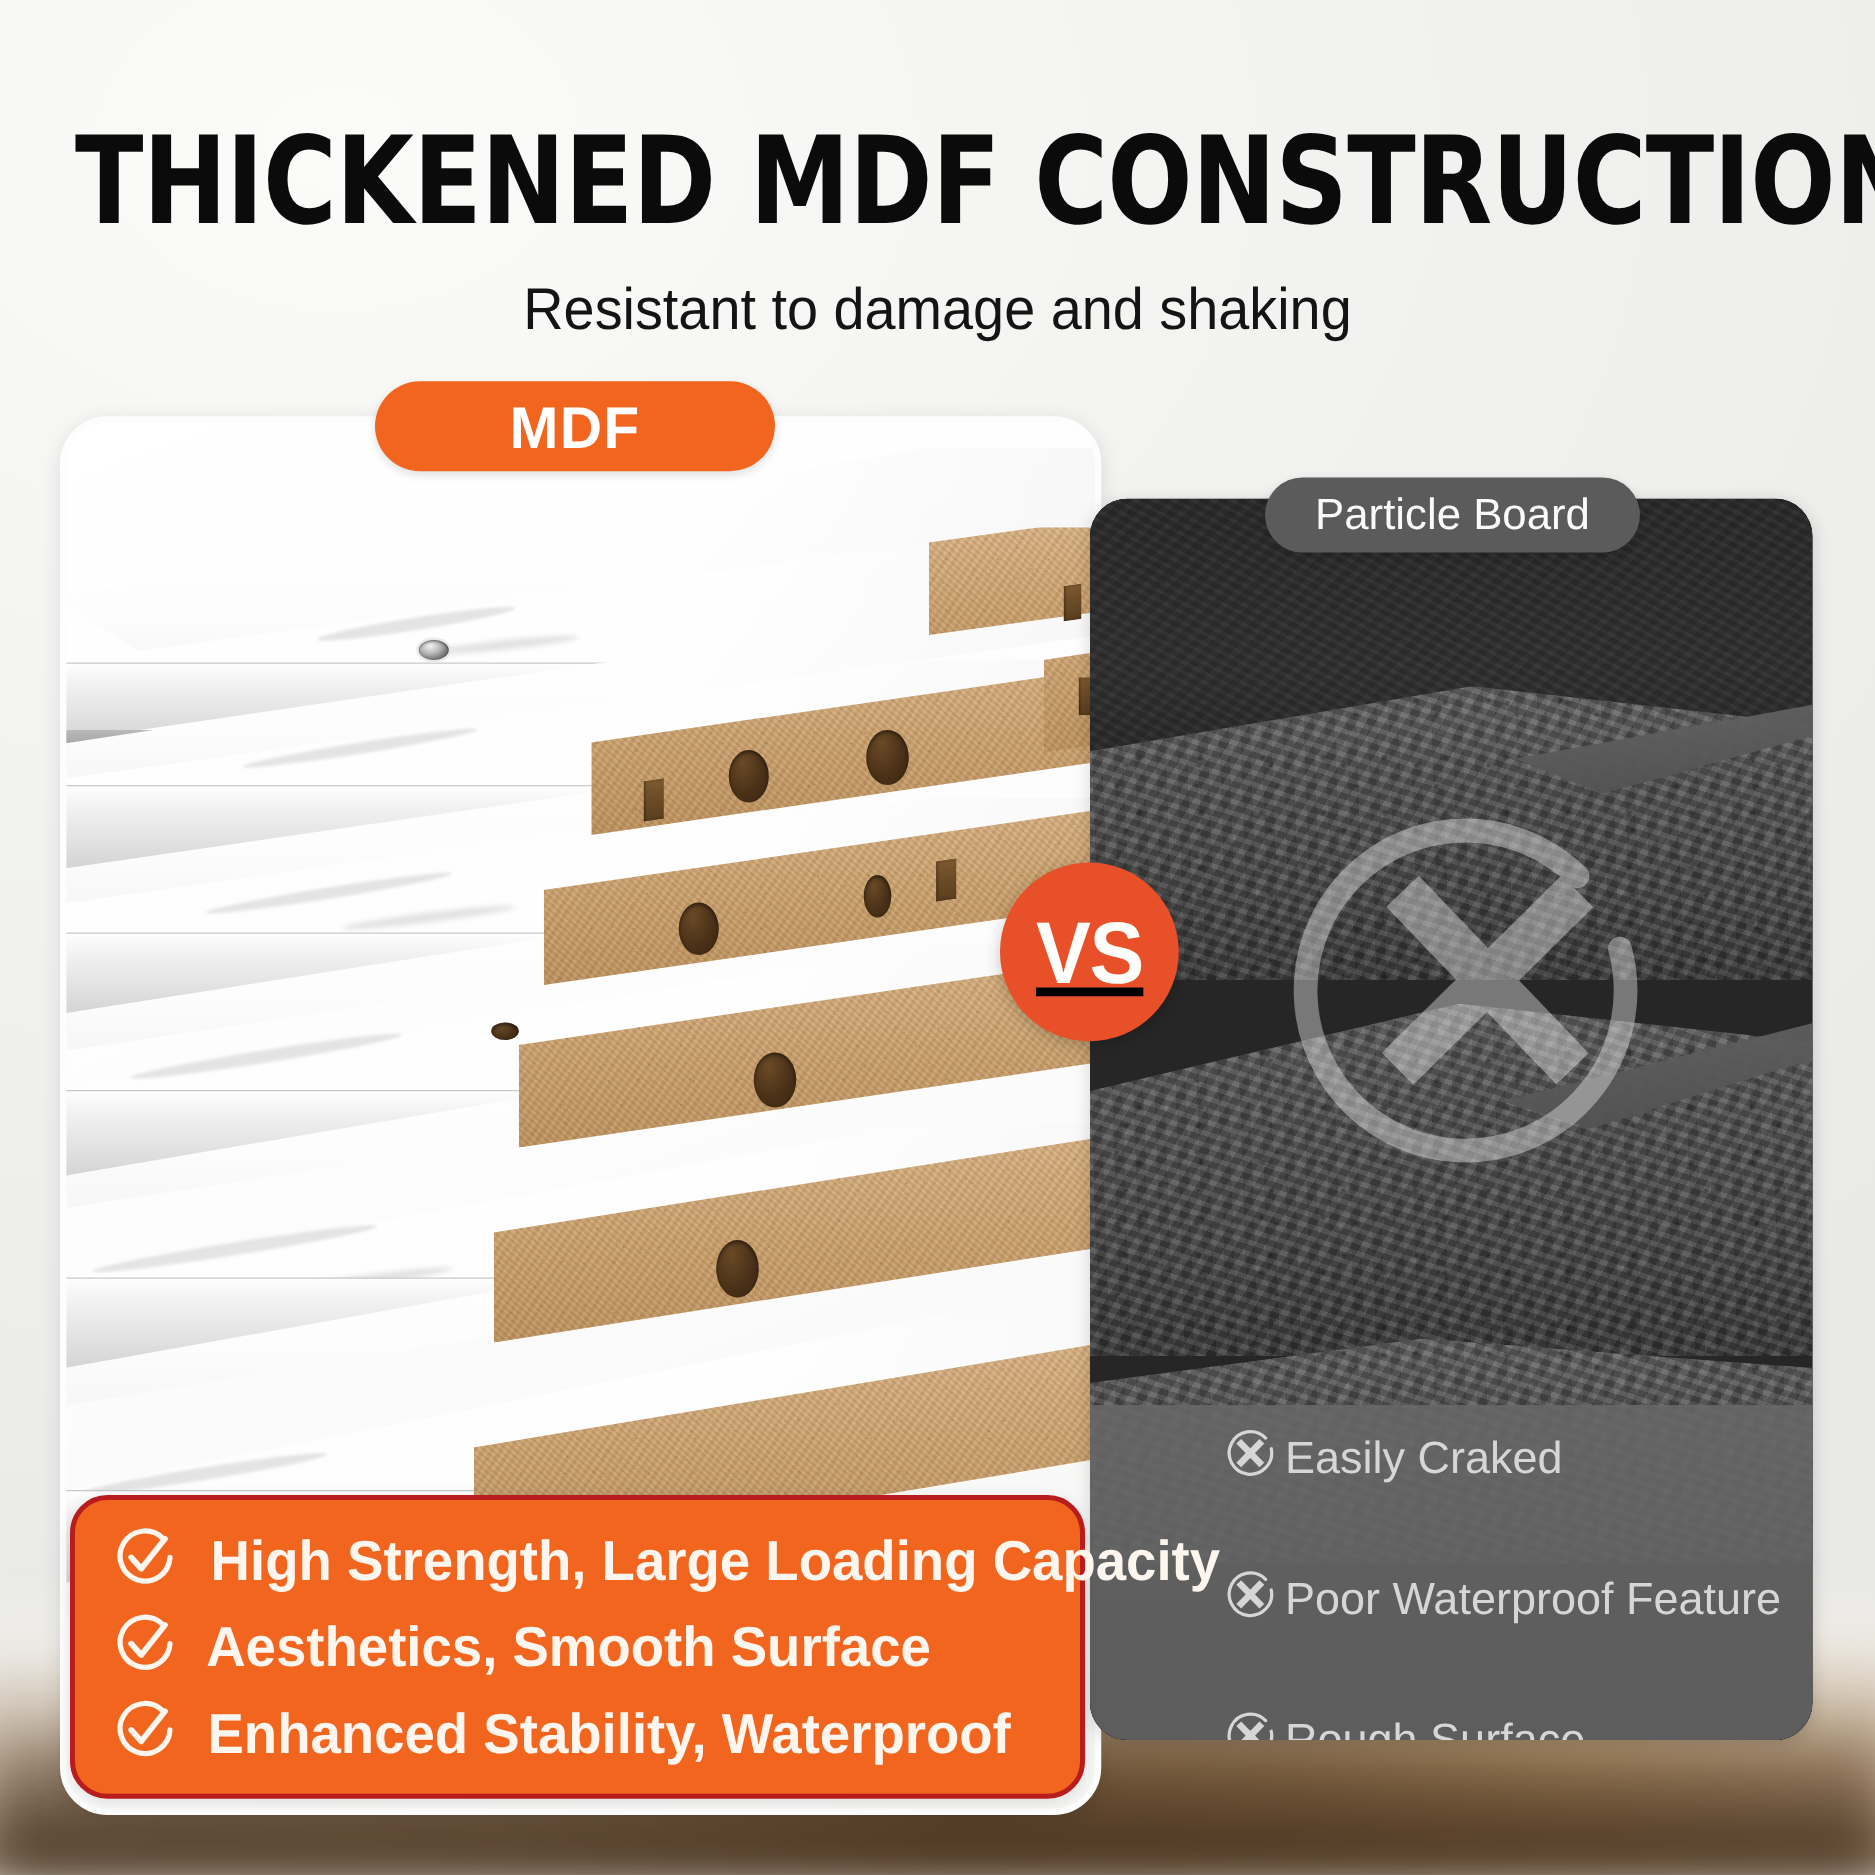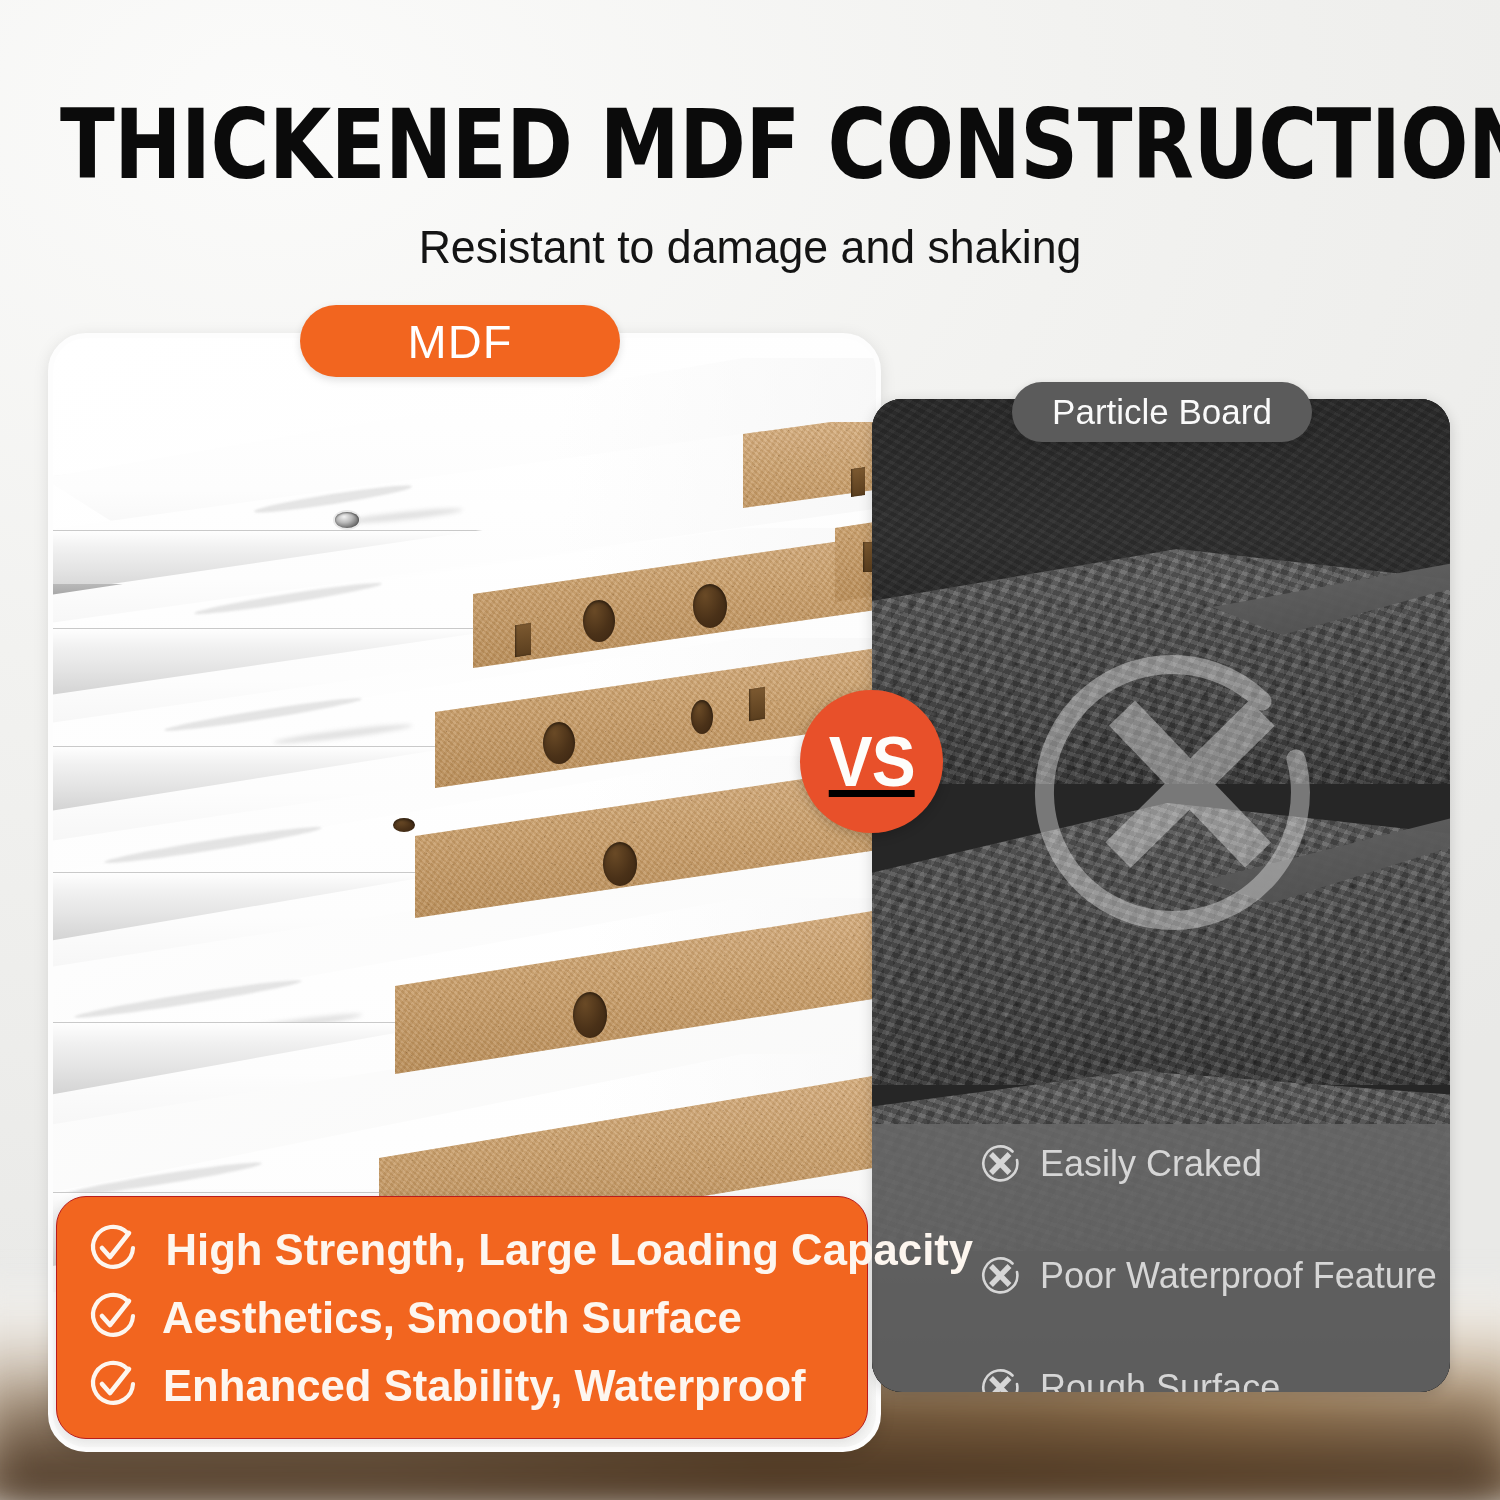"MDF" .pill-mdf span { font-weight: normal -> bold }
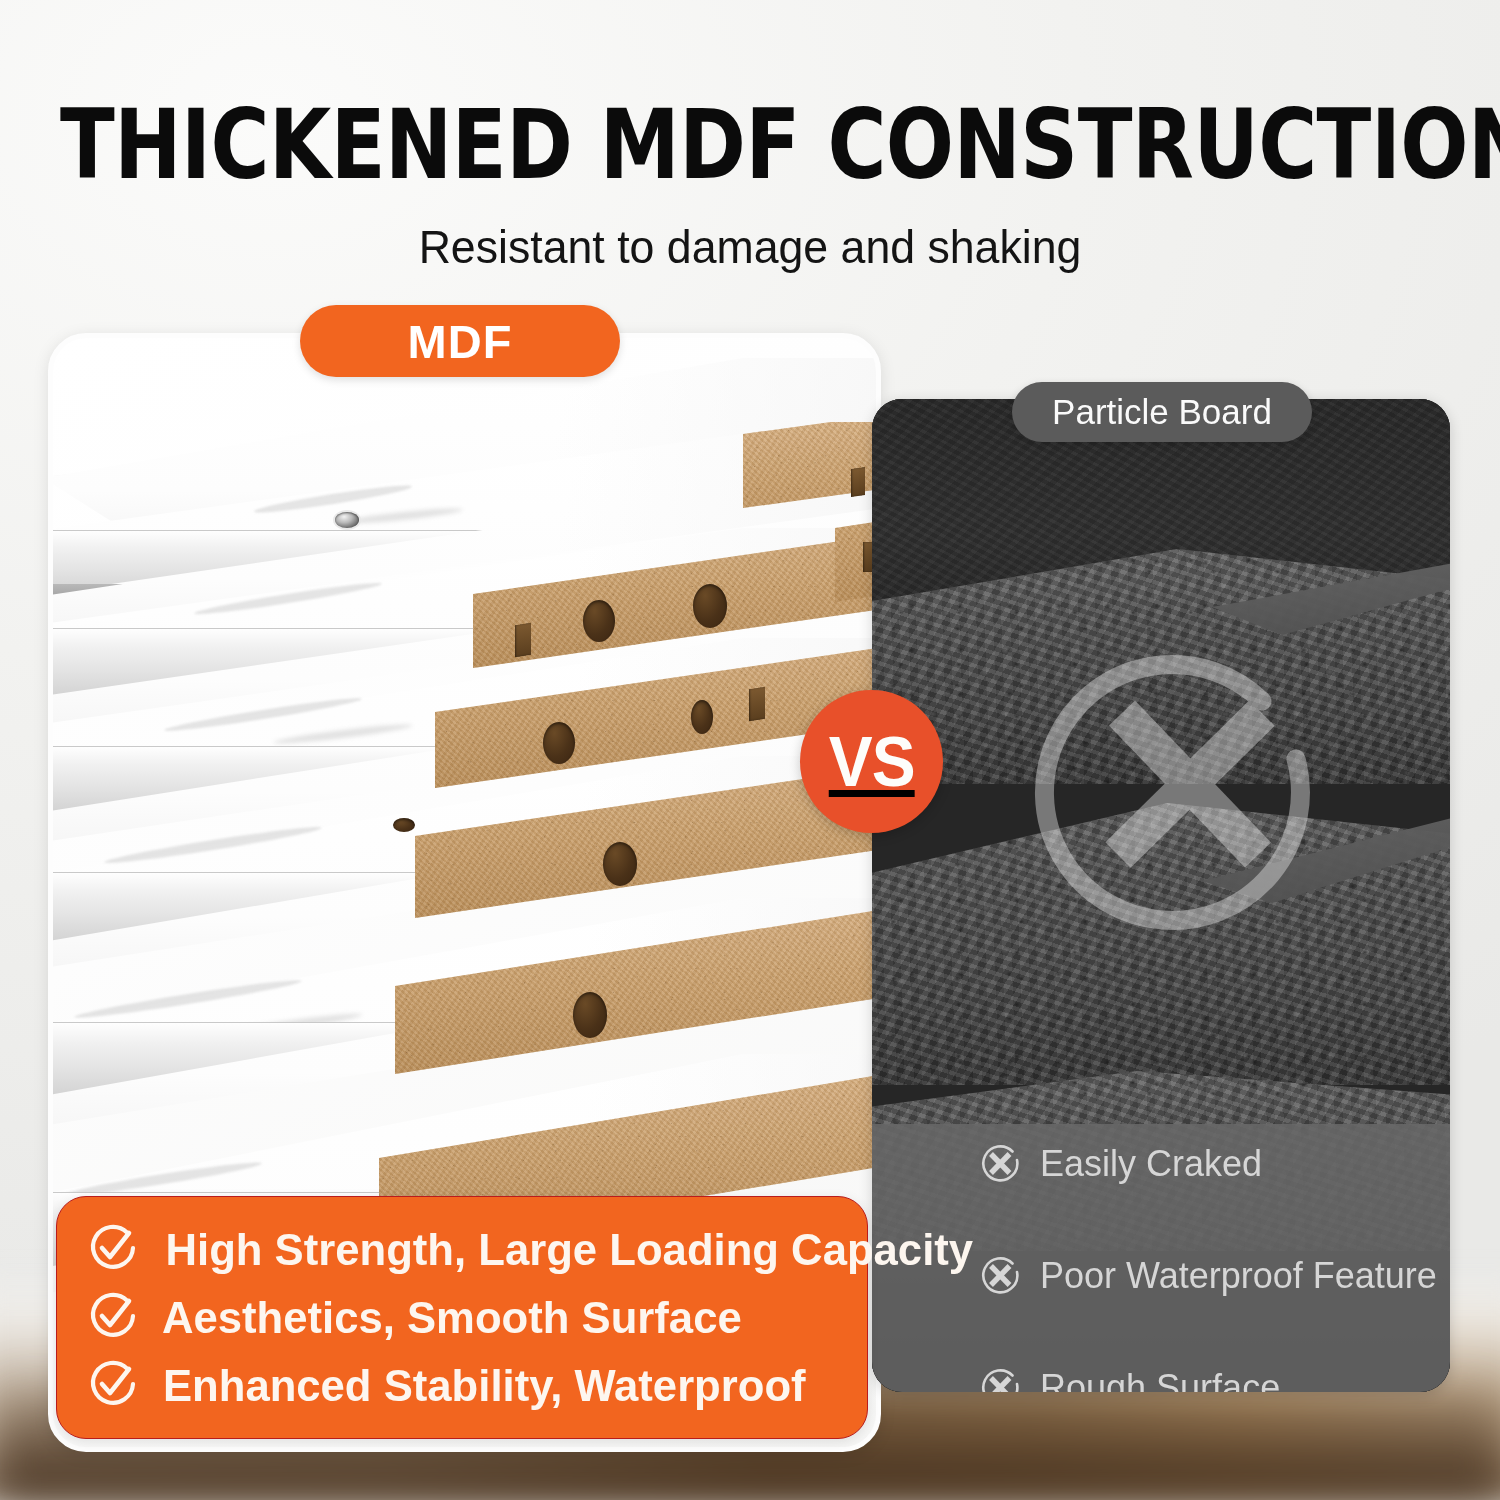"Easily Craked" .con-row { align-items: none -> center; gap: 18px -> 6px }
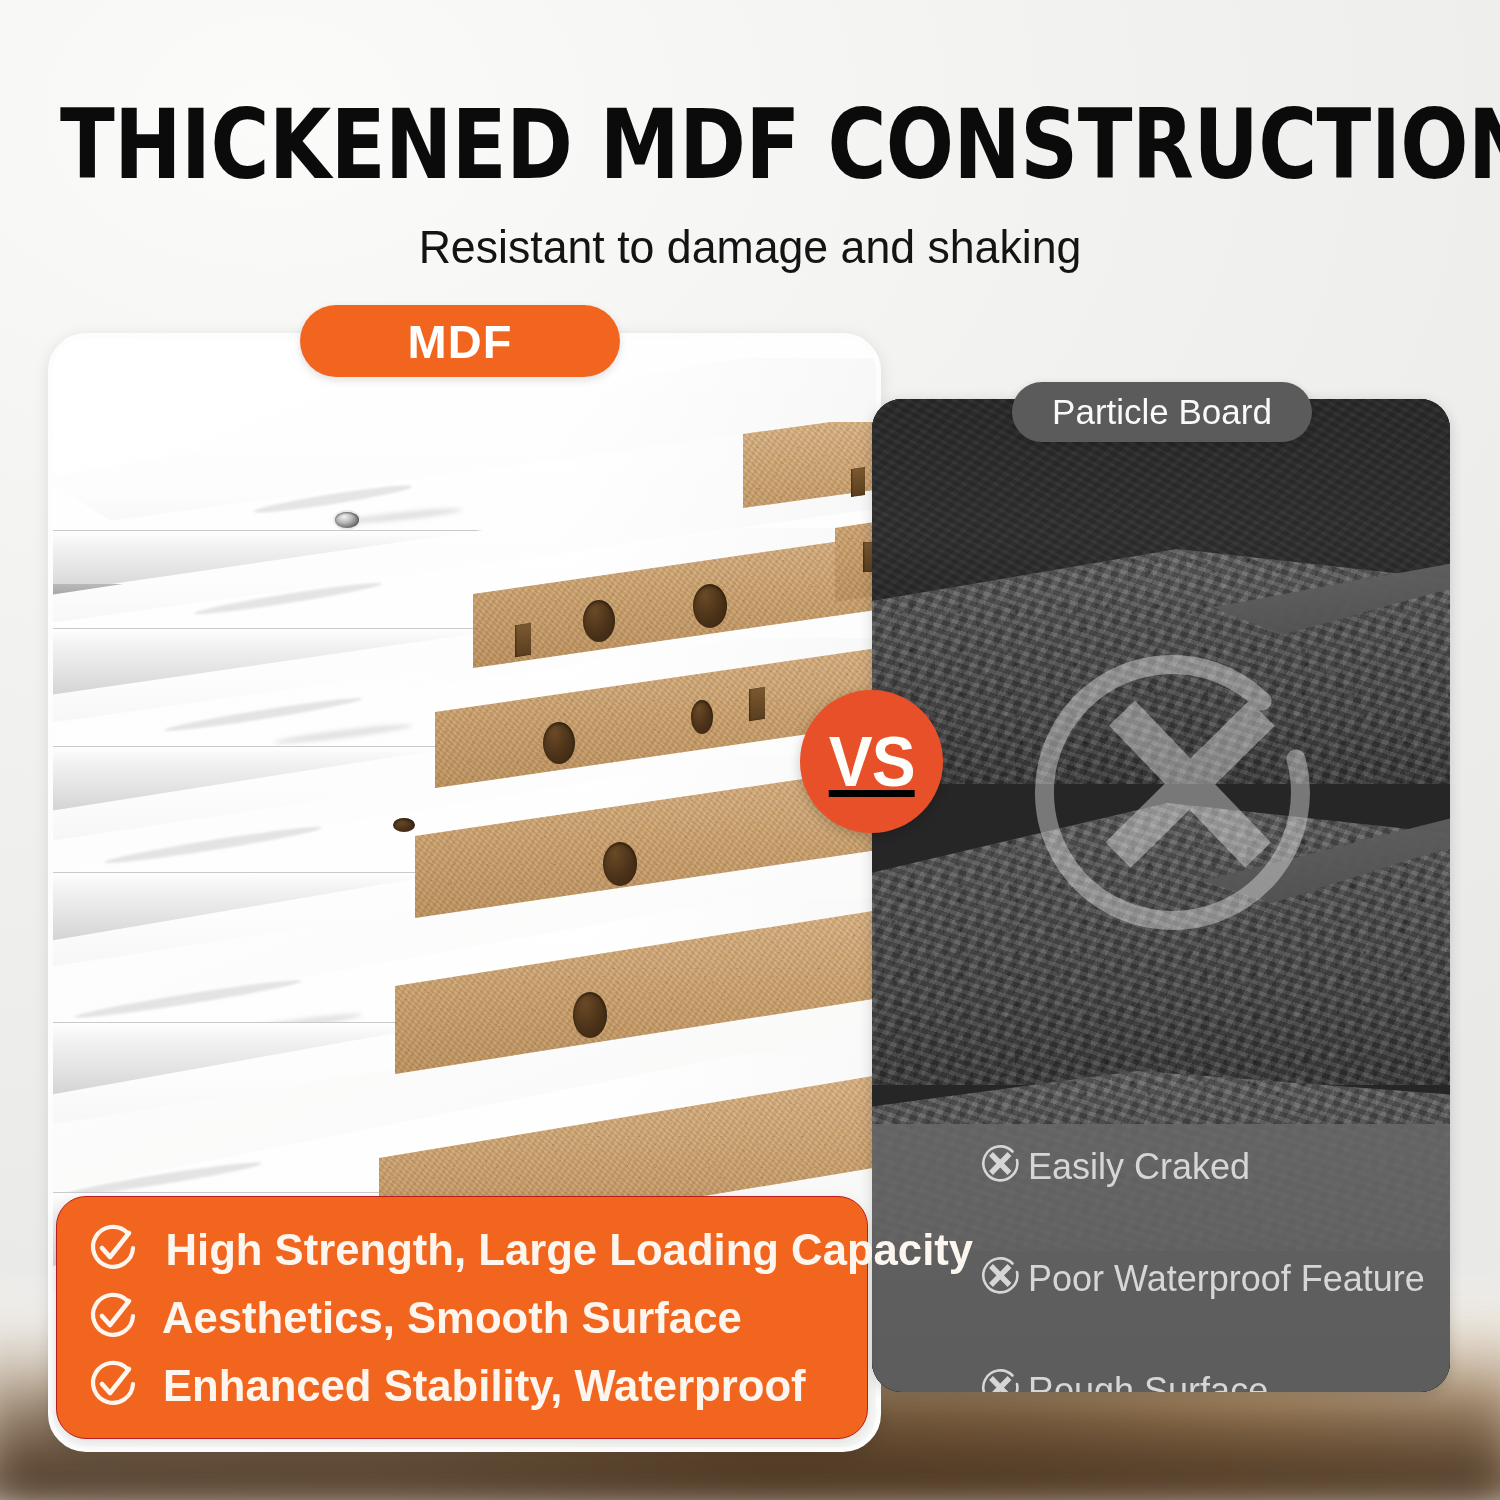"High Strength, Large Loading Capacity" .pros-box { border: 1px solid #b91c1c -> 4px solid #b91c1c }
